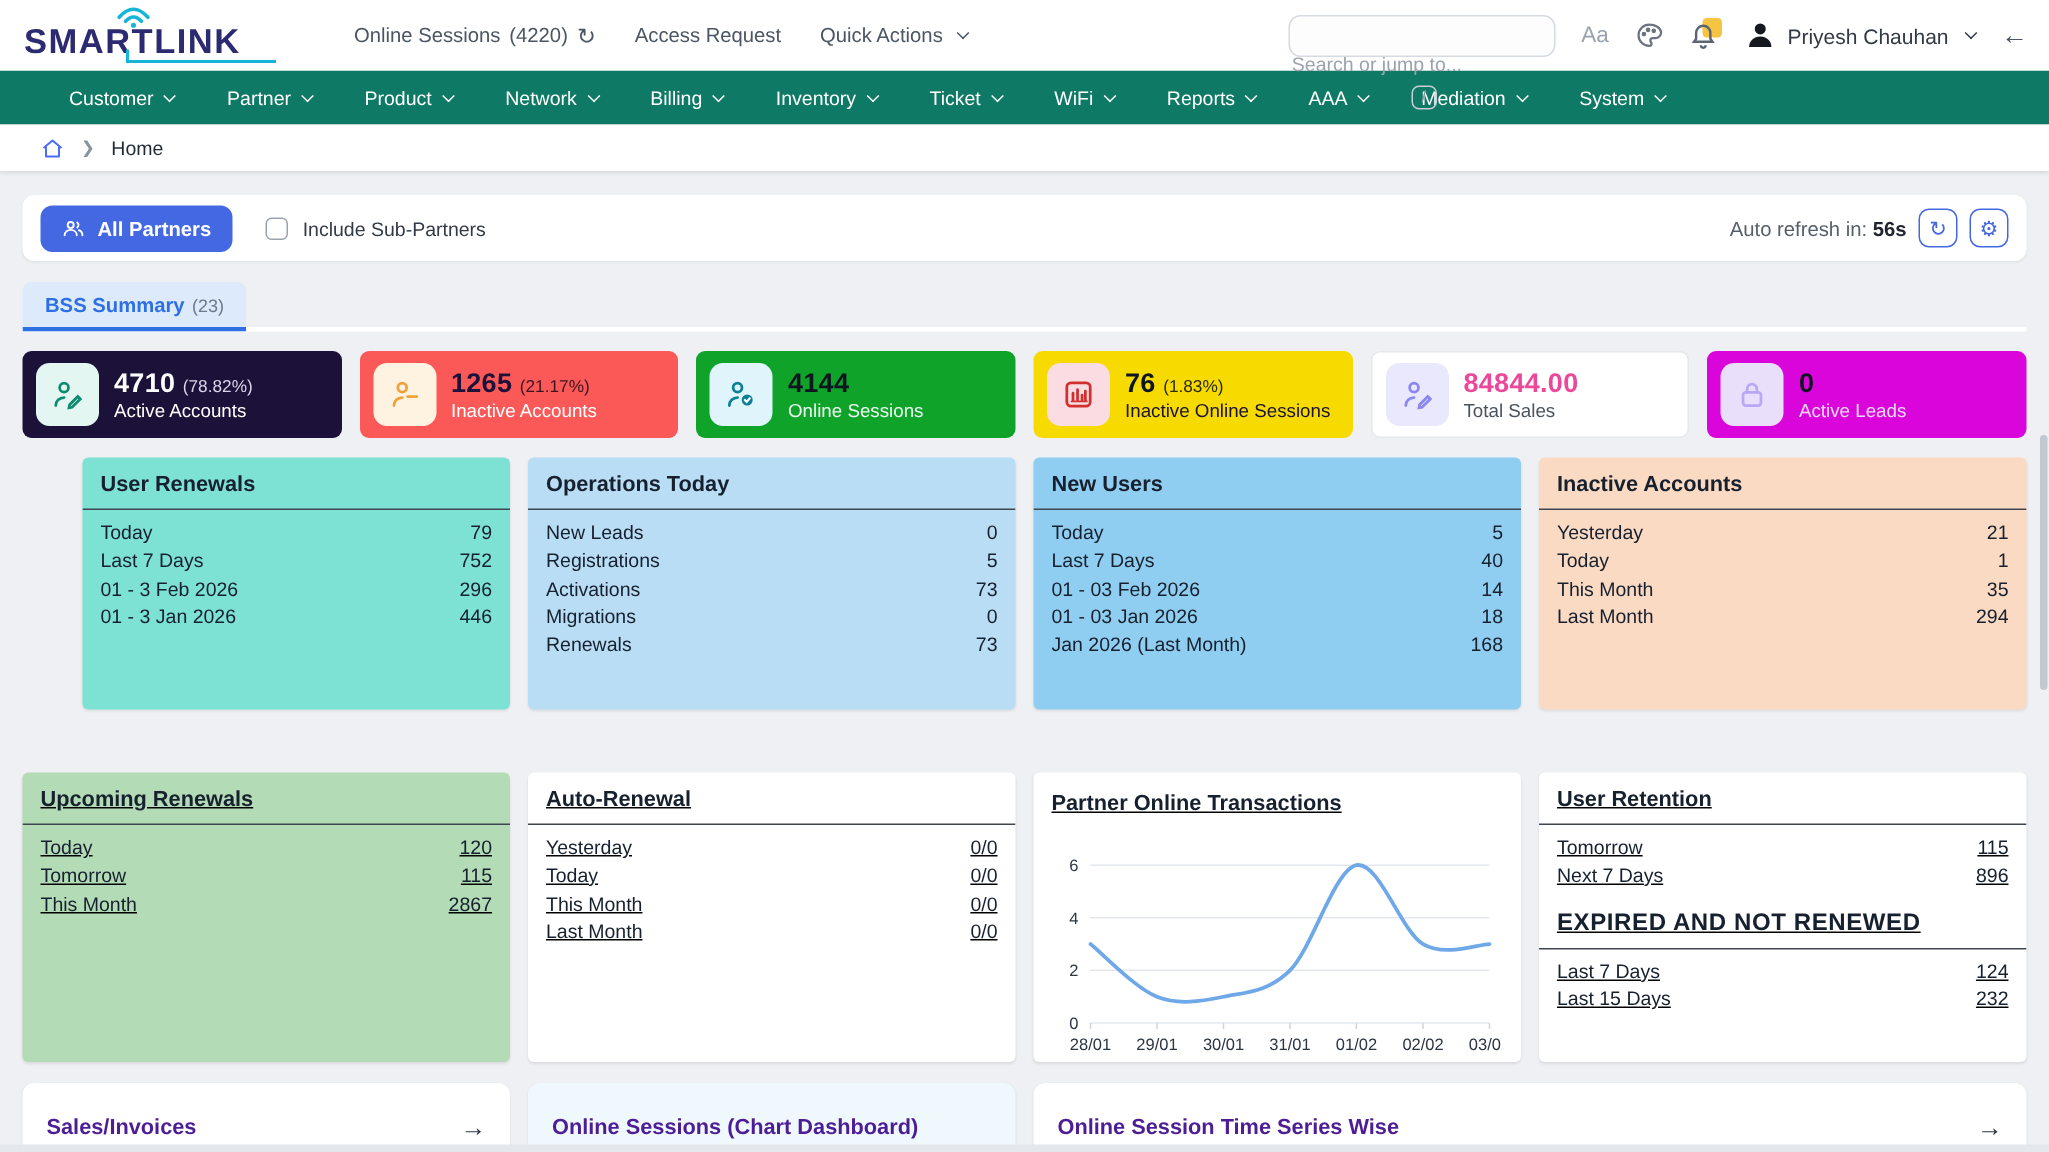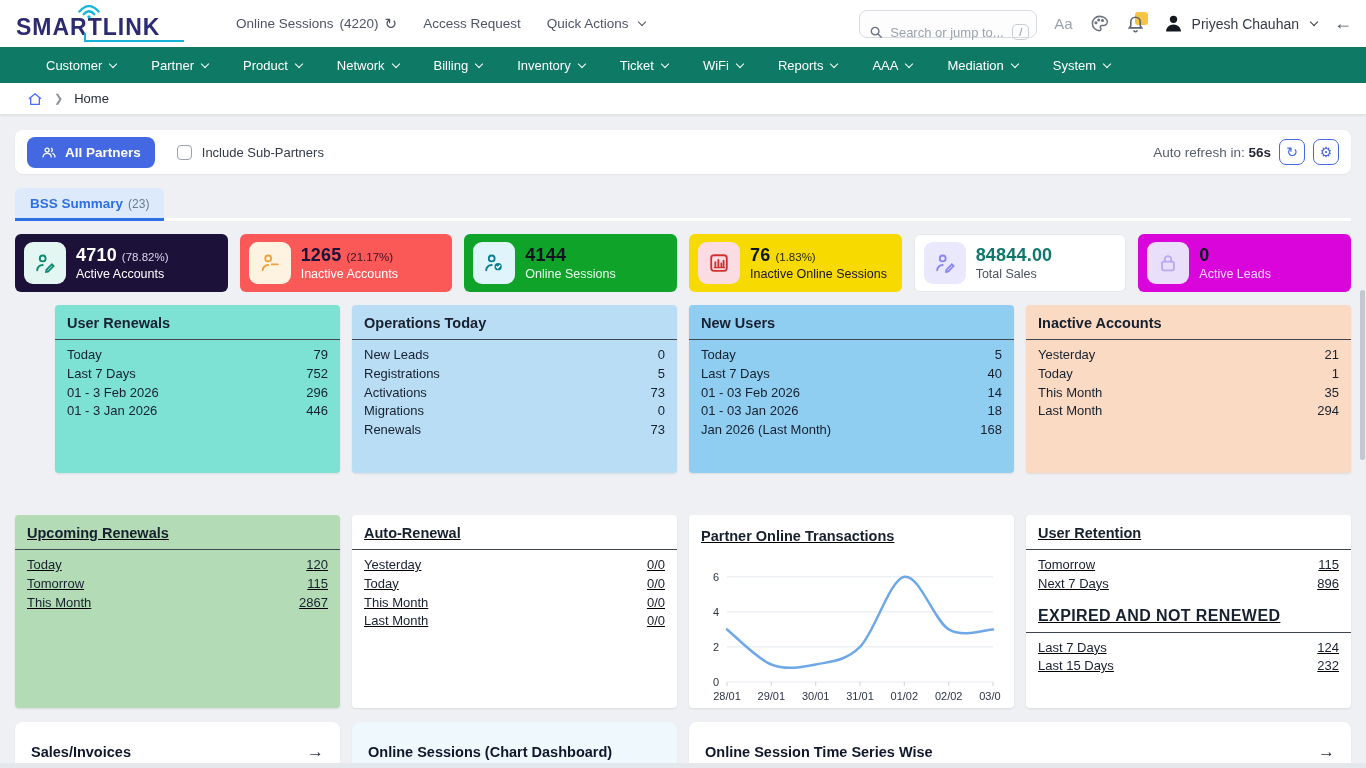"Search or jump to..." .searchbox { flex-direction: none -> column }
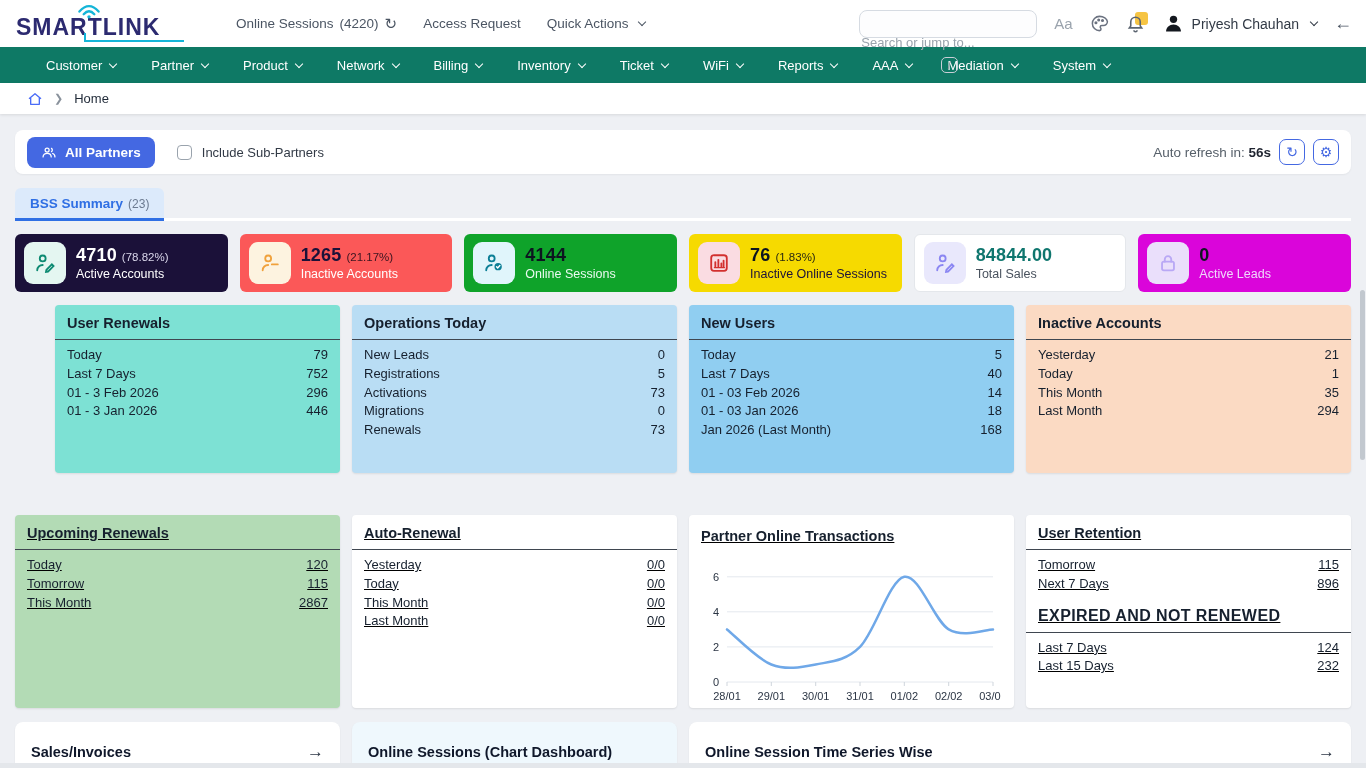"84844.00" span.sval { color: #0f766e -> #ec4899 }
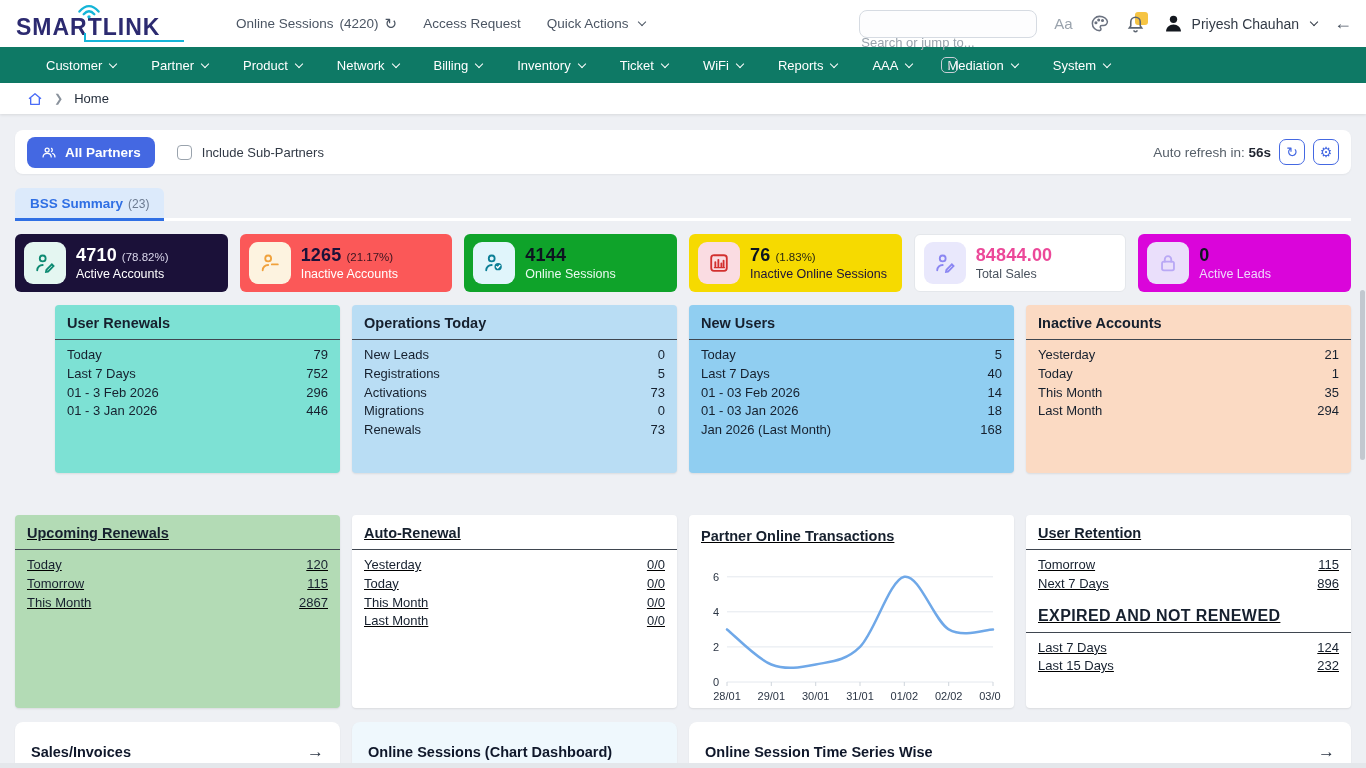"Sales/Invoices" .ftitle { color: #0f172a -> #4c1d95 }
